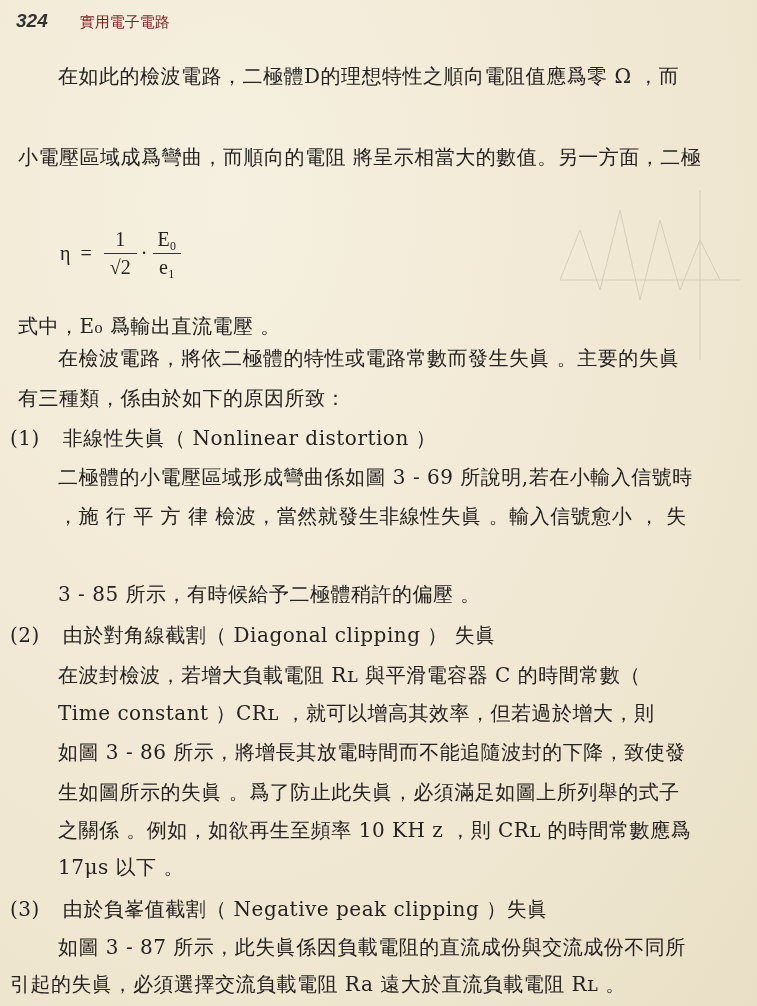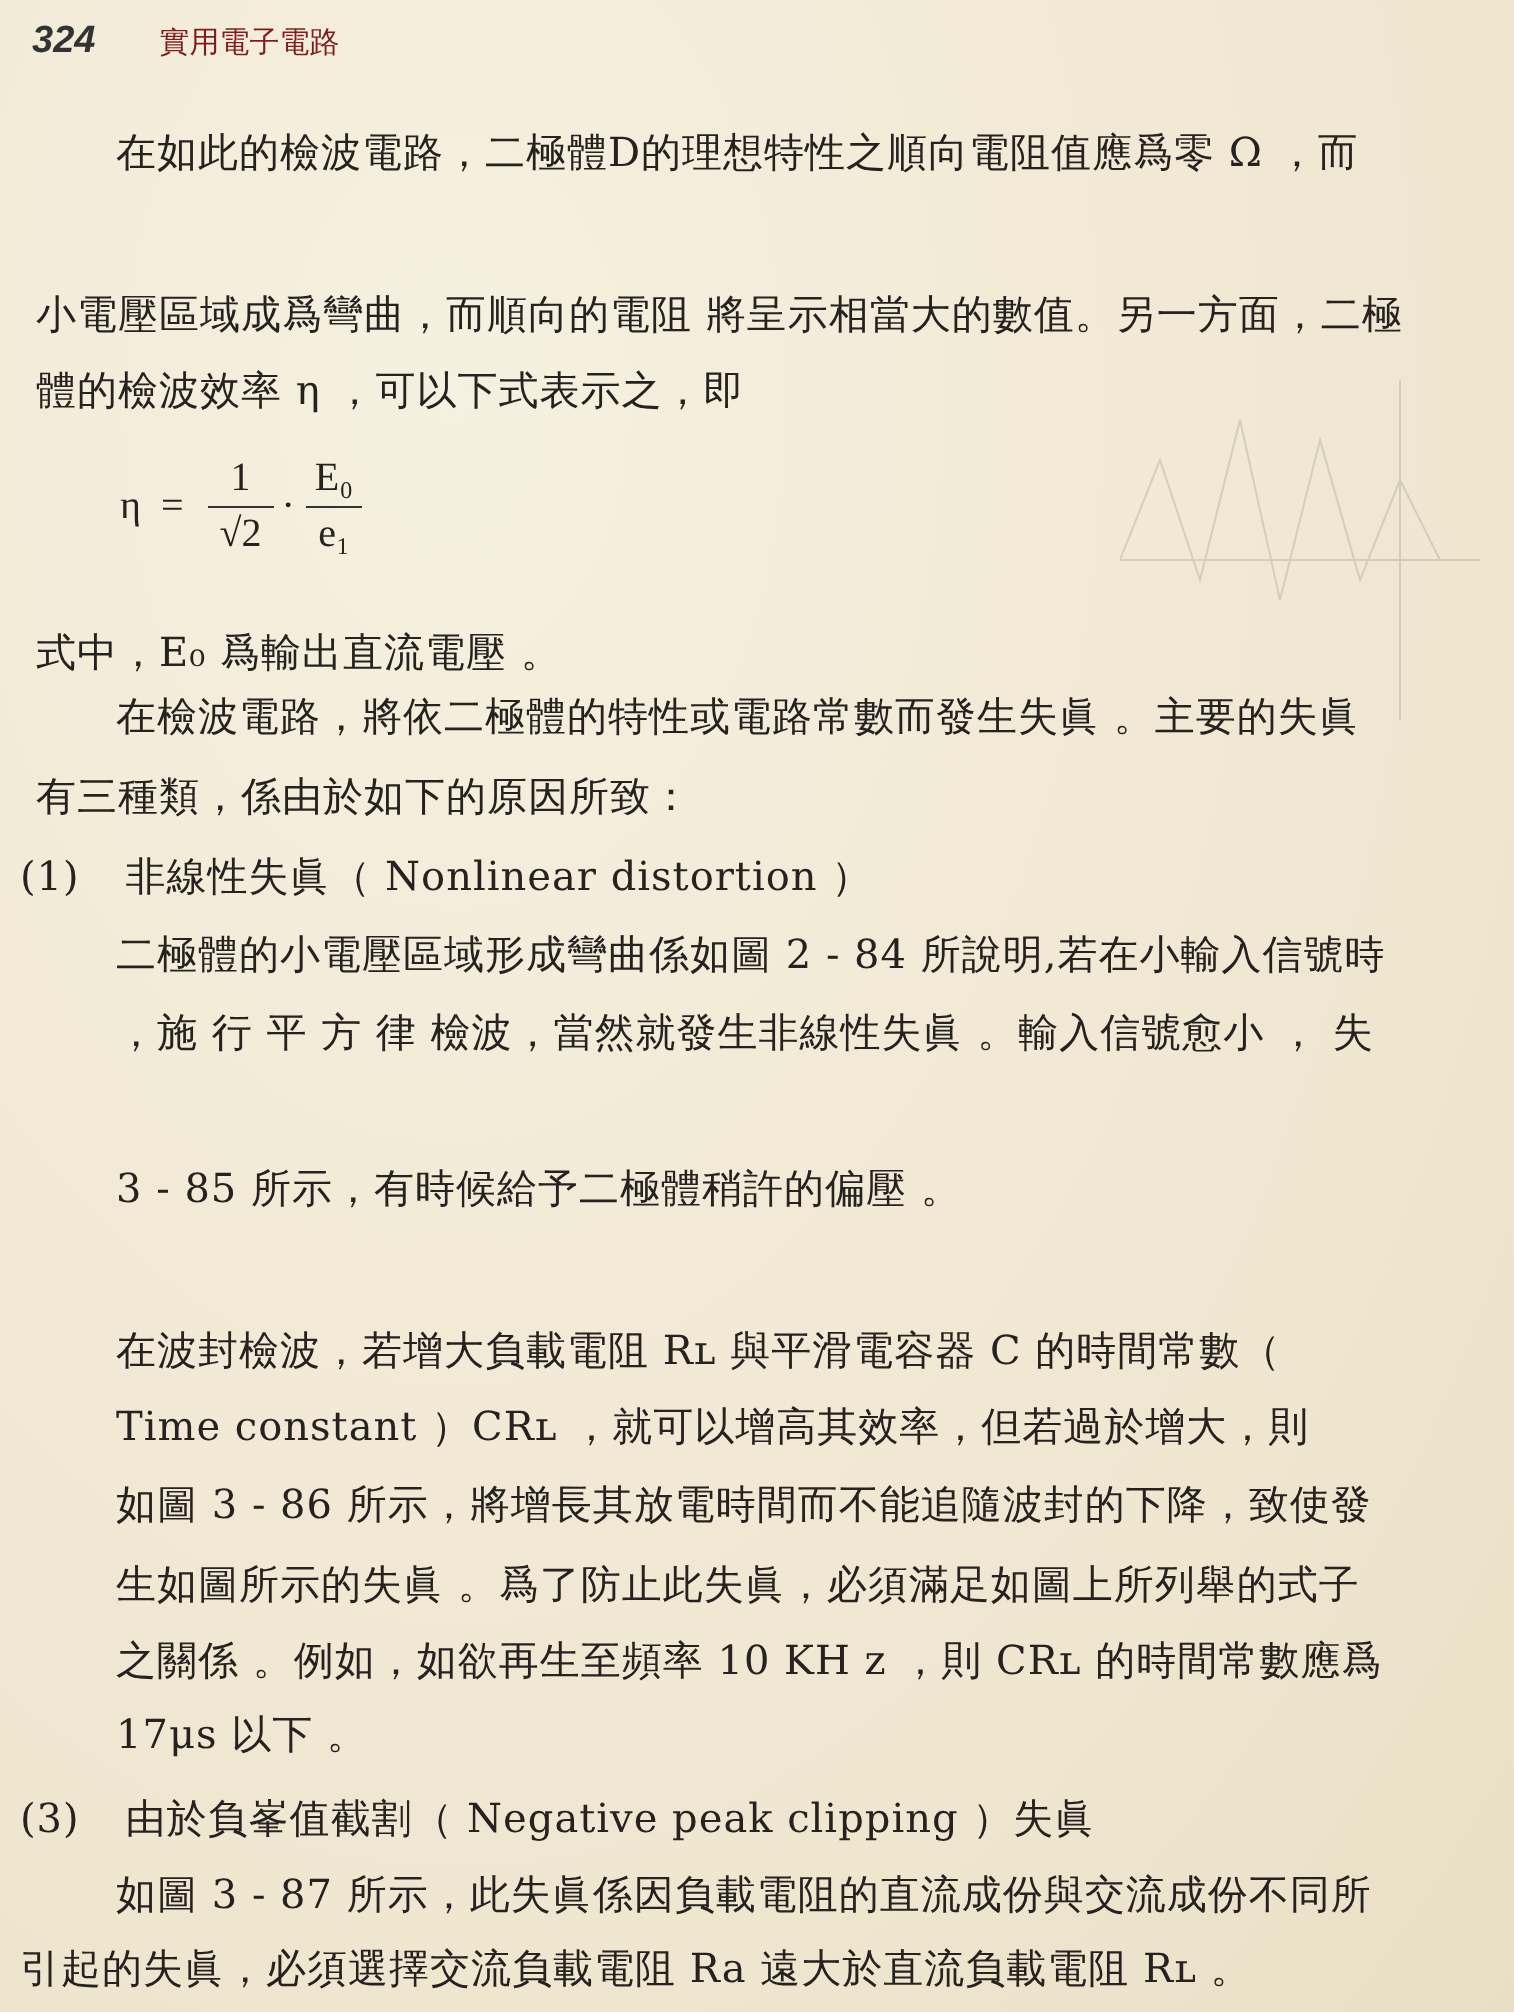"體的檢波效率 η ，可以下式表示之，即" div.line { html: <div>體的檢波效率 η ，可以下式表示之，即</div> -> none }
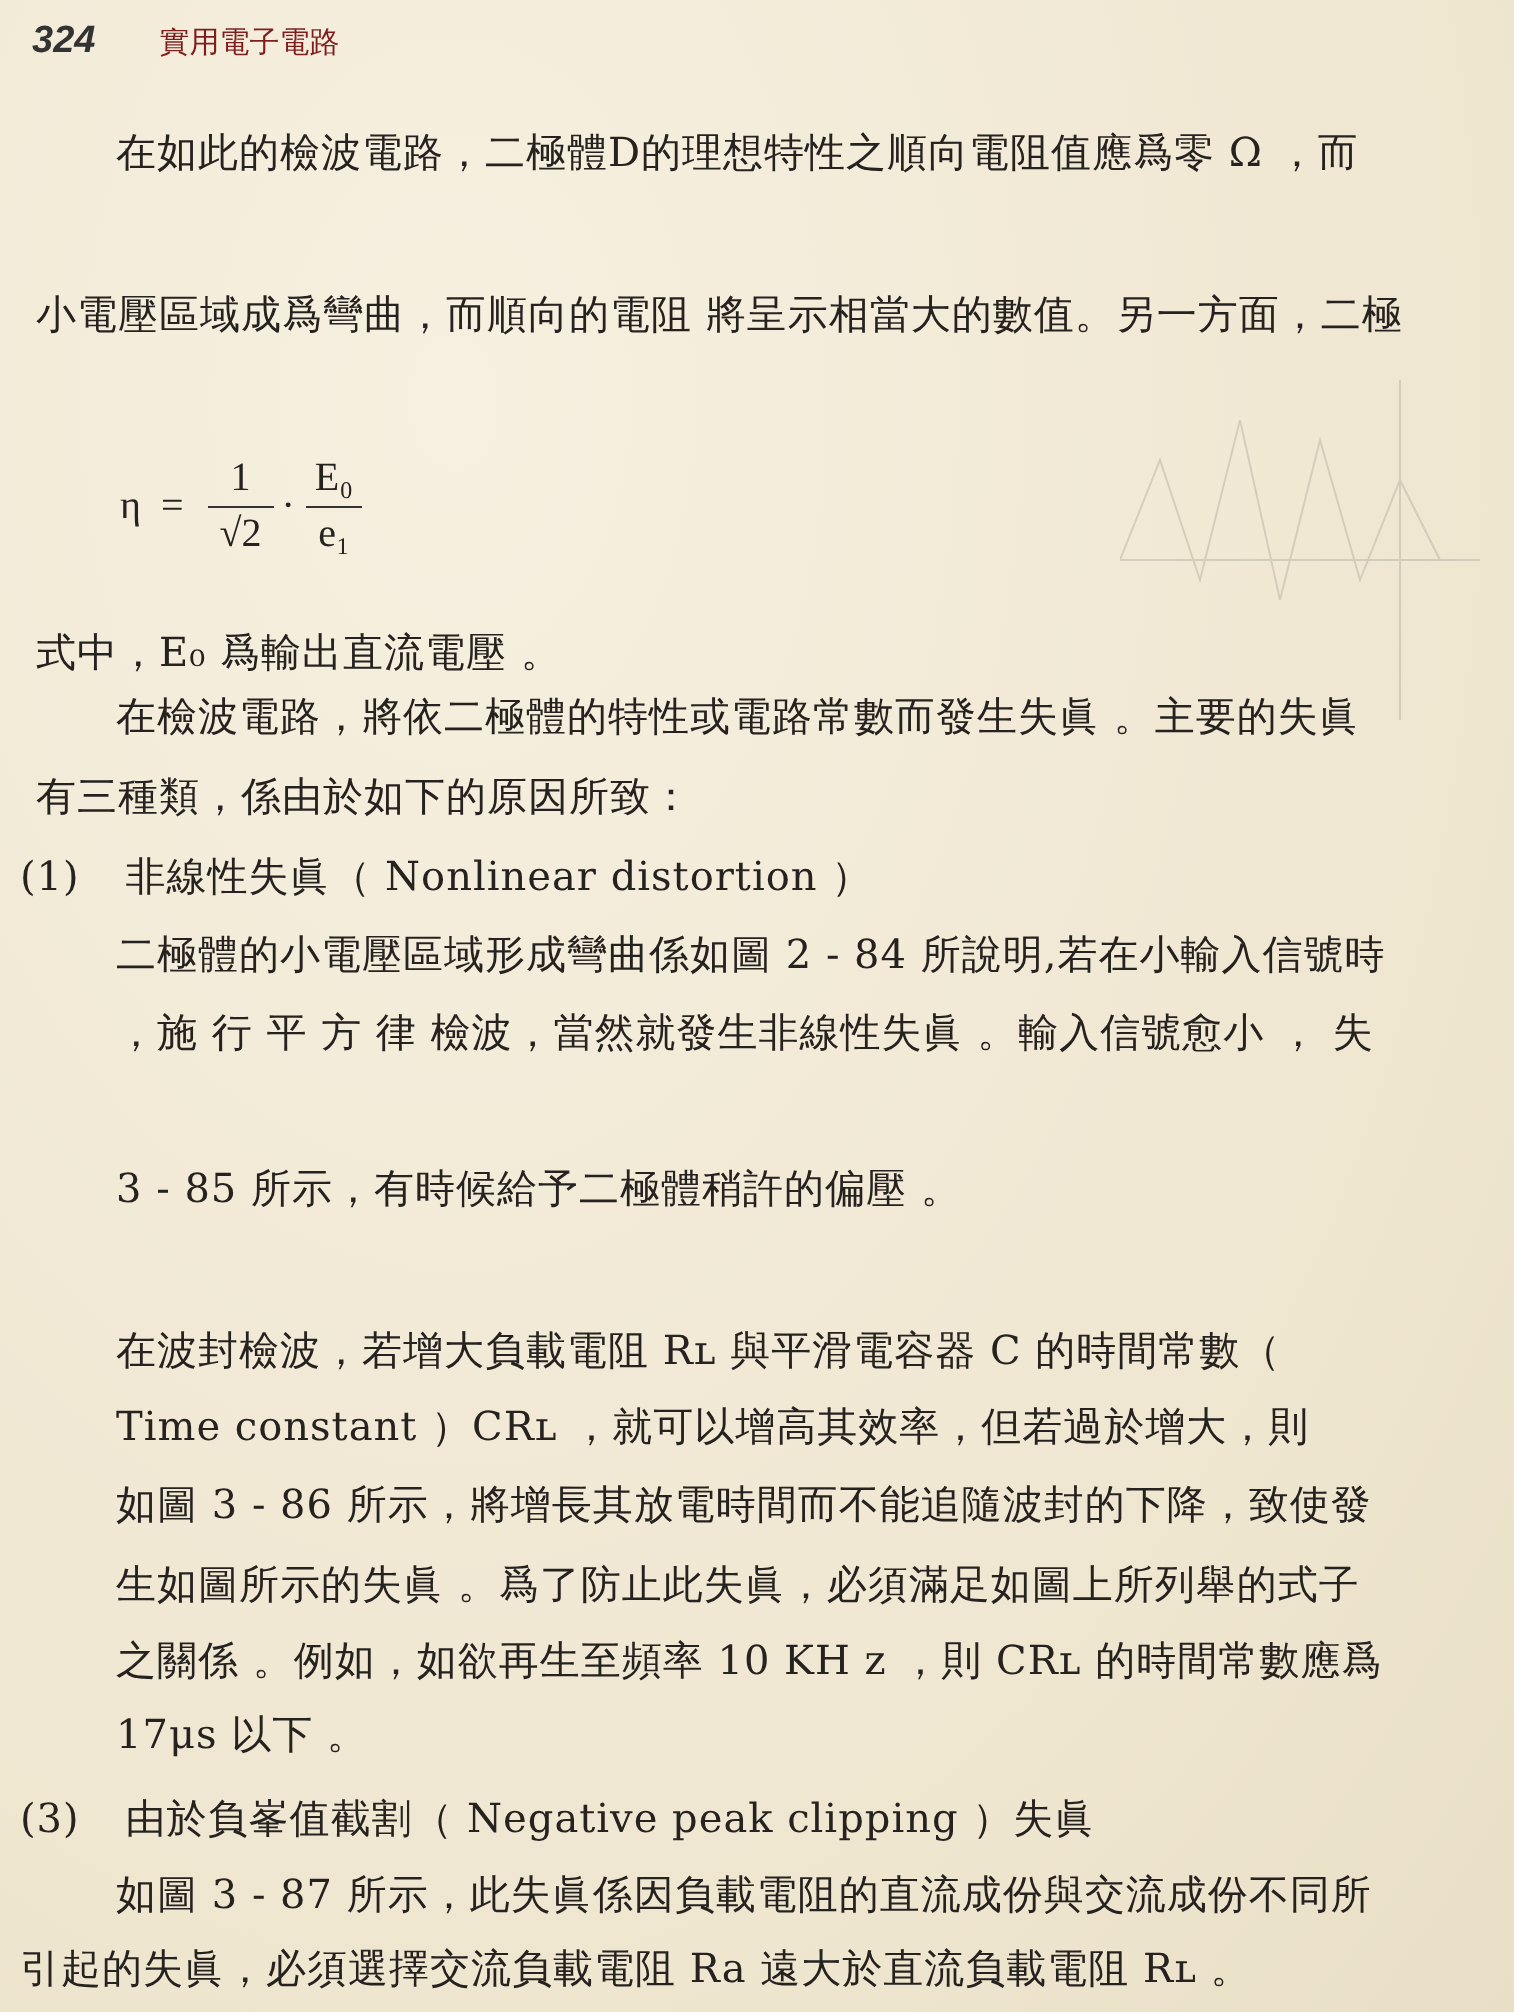"二極體的小電壓區域形成彎曲係如圖 2 - 84 所說明,若在小輸入信號時" div.line { text: 2 - 84 -> 3 - 69 }
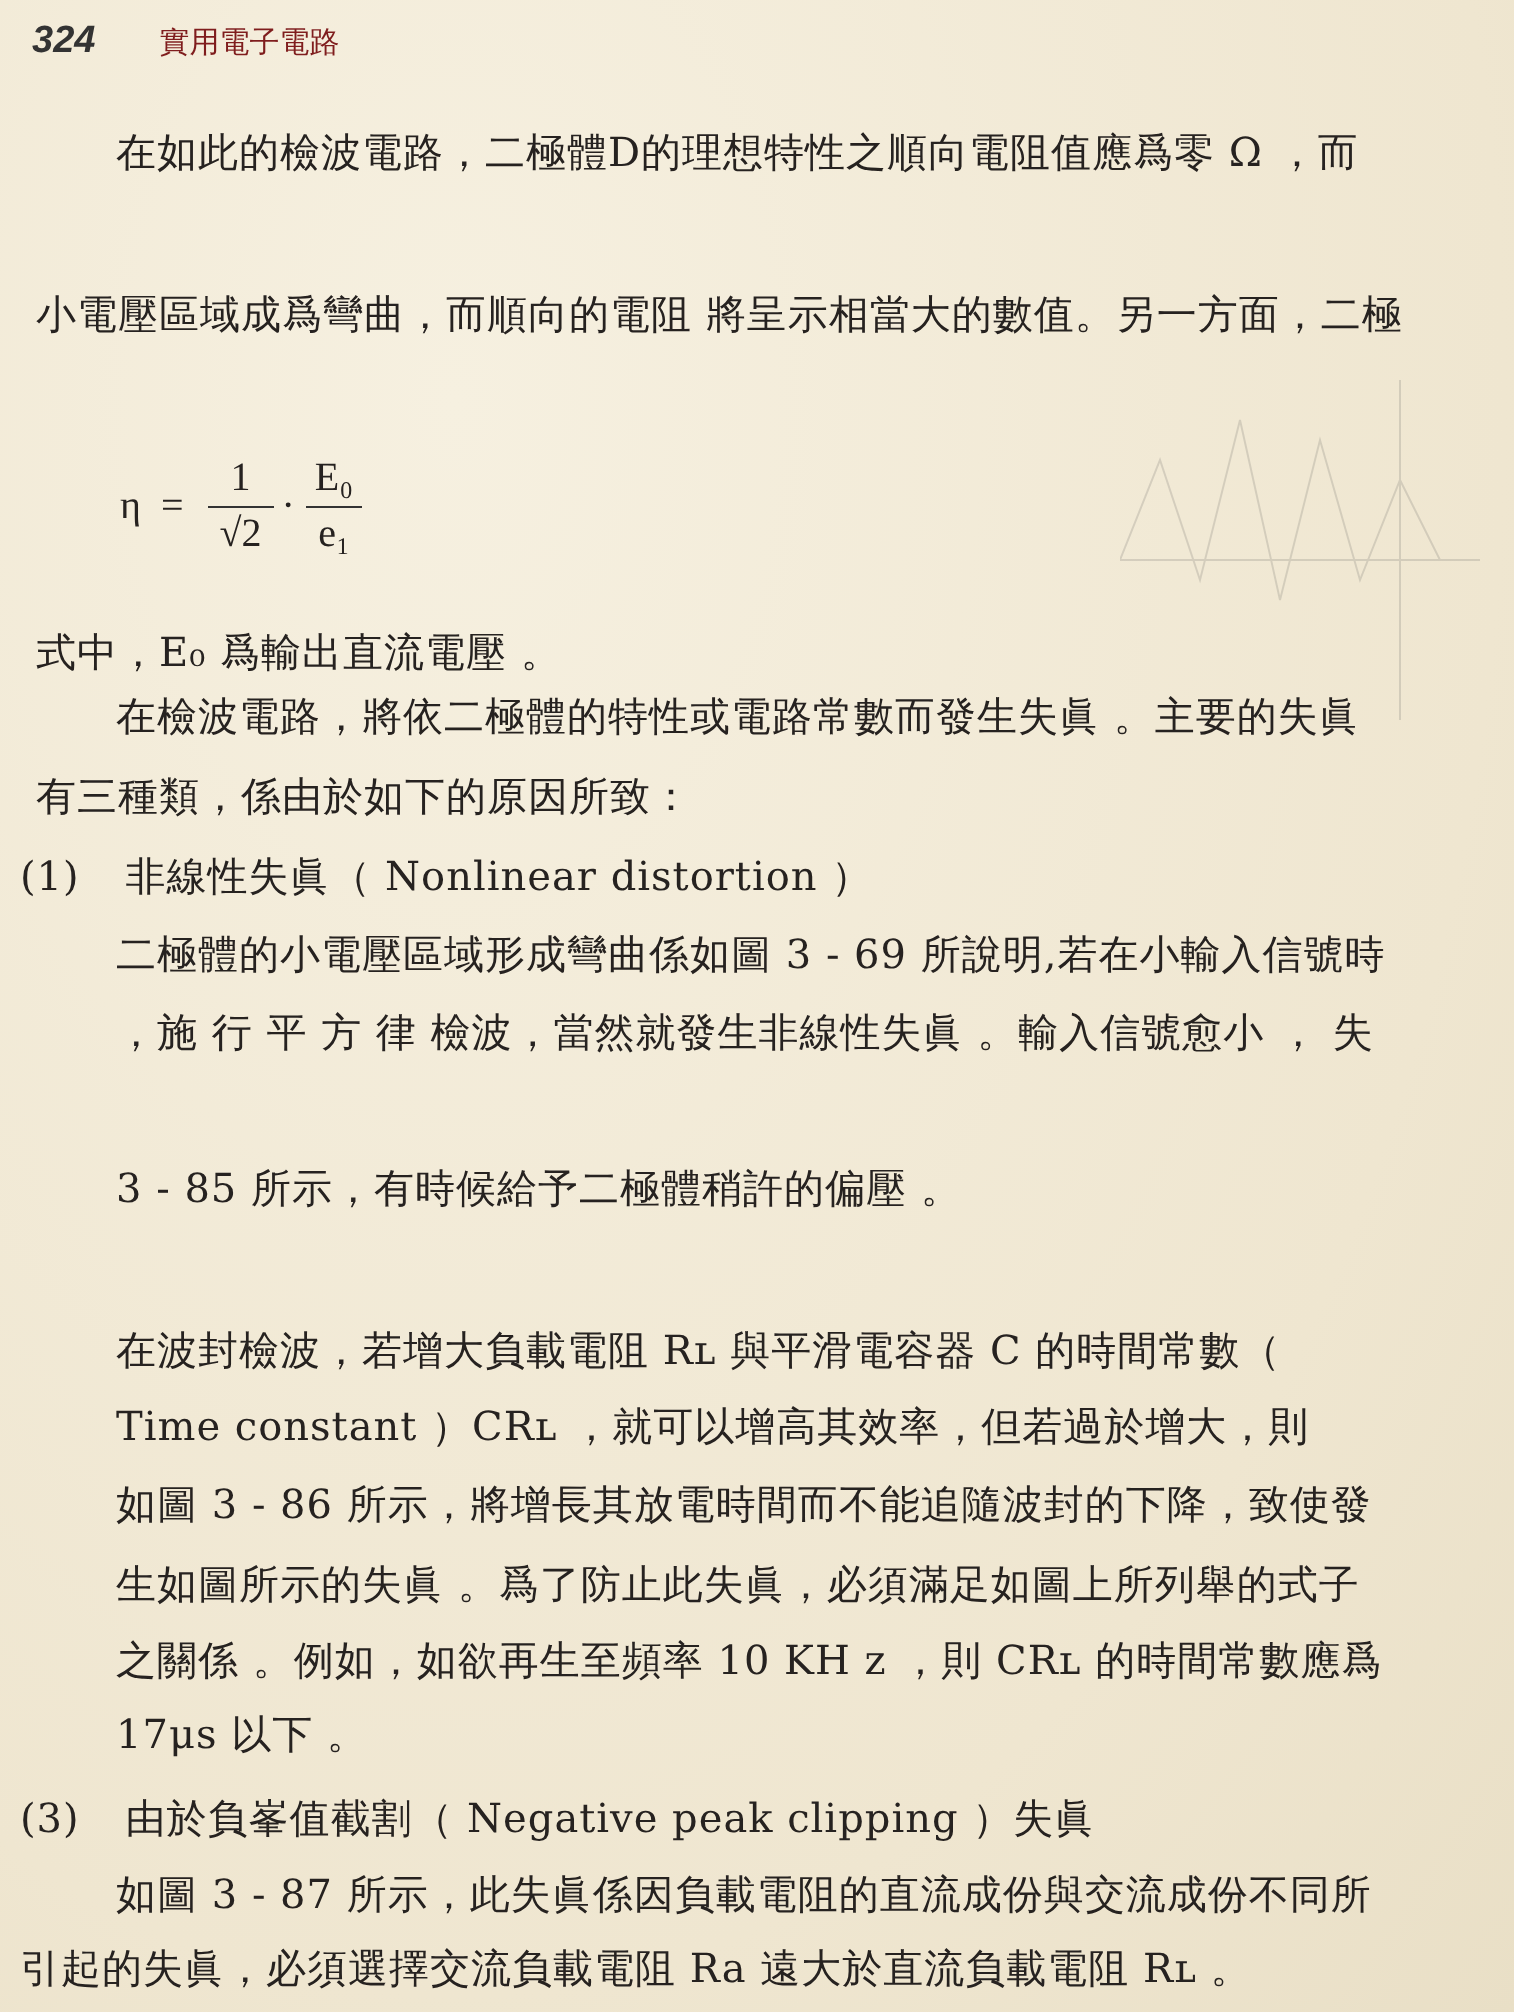"(2) 由於對角線截割（ Diagonal clipping ）" div.line { html: none -> <div> <span>(2)</span> <span>由於對角線截割（ Diagonal clipping ） 失眞</span> </div> }
